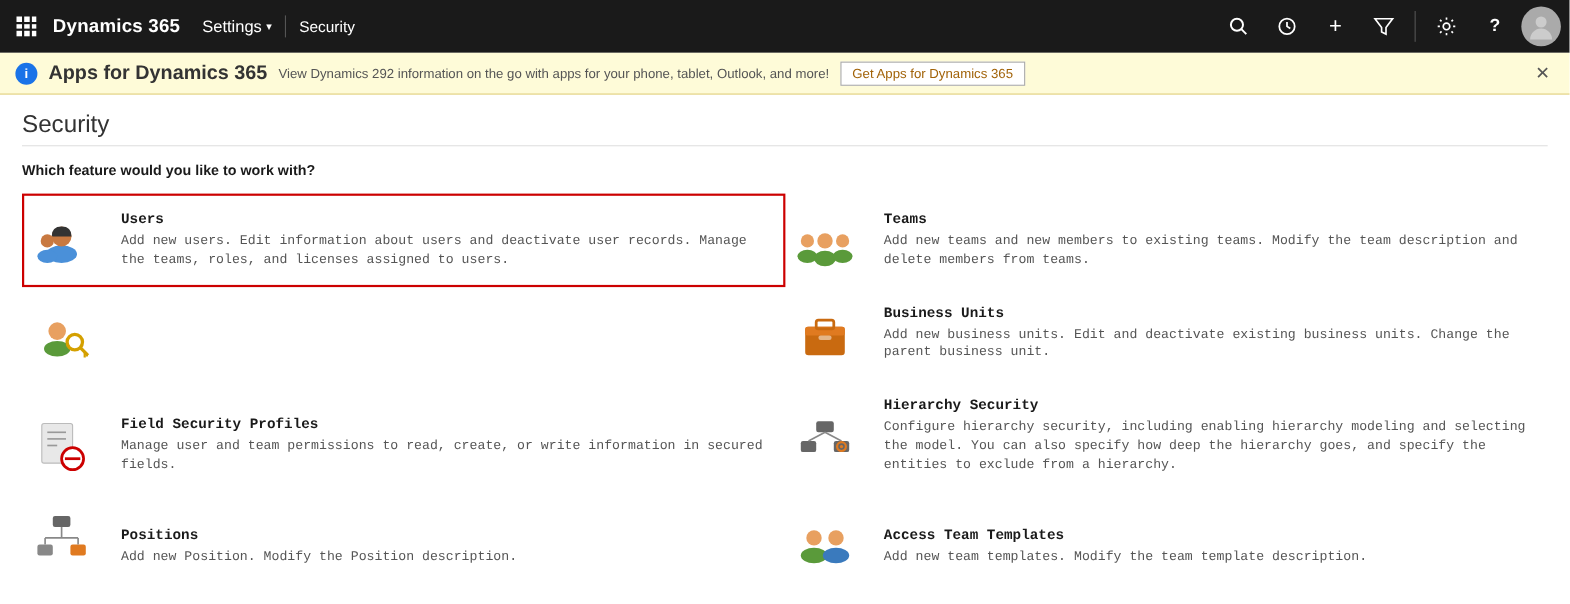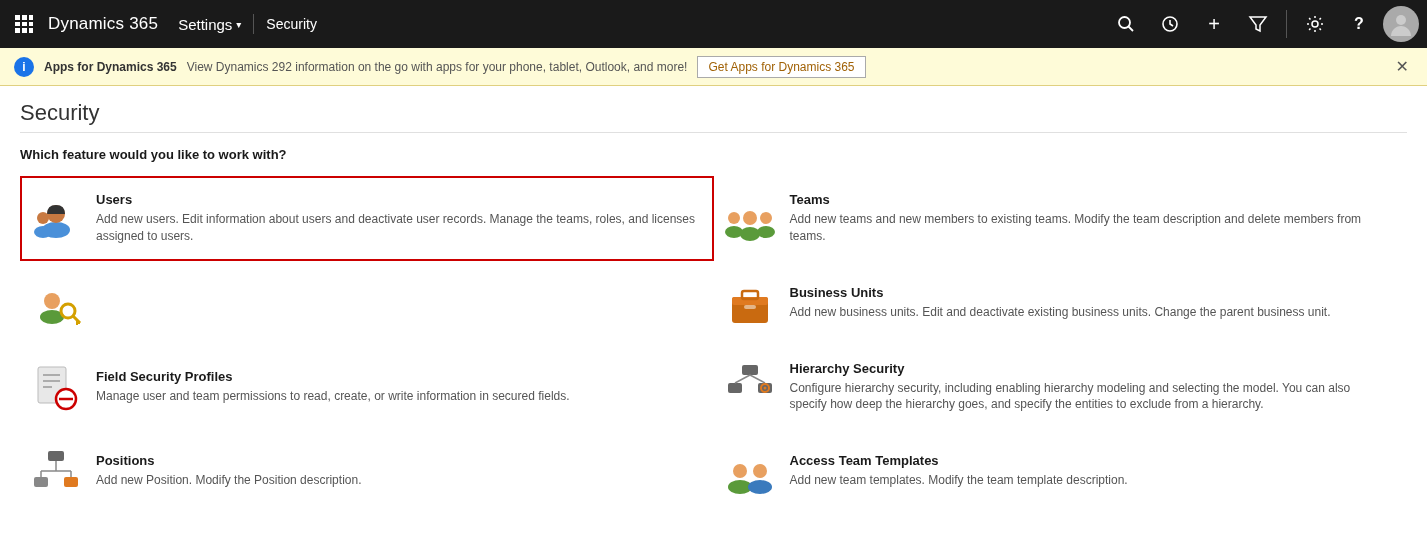"Dynamics 365" .topnav-title { font-weight: 400 -> 700 }
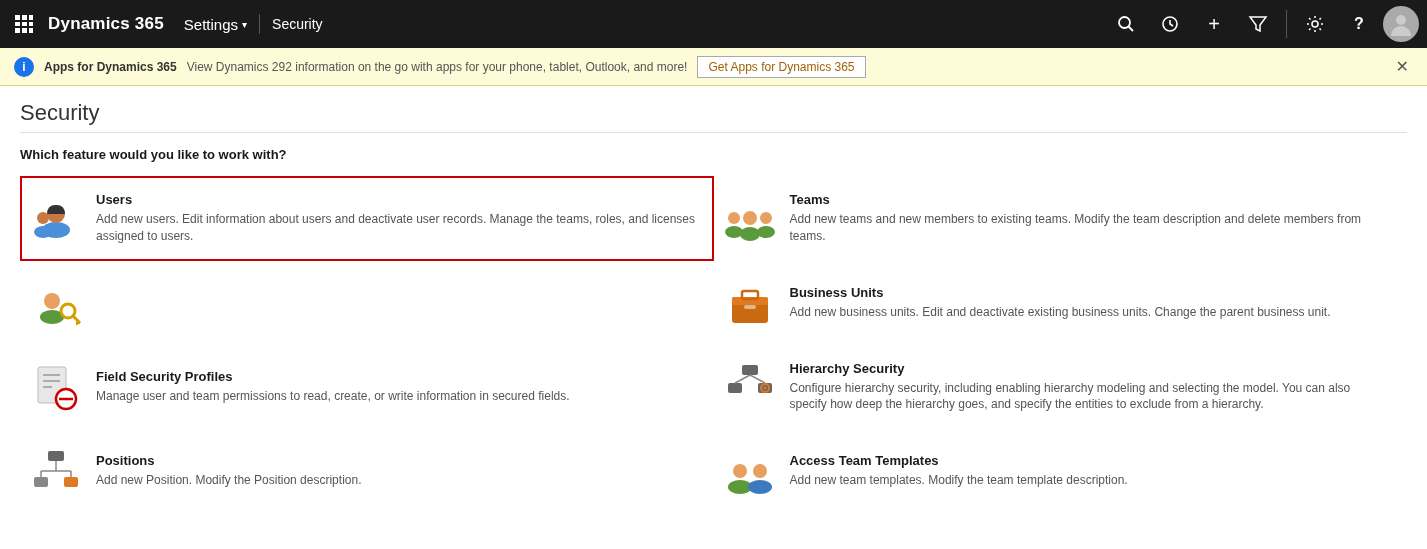"Apps for Dynamics 365" .notif-bar .notif-app { font-size: 12px -> 18px }
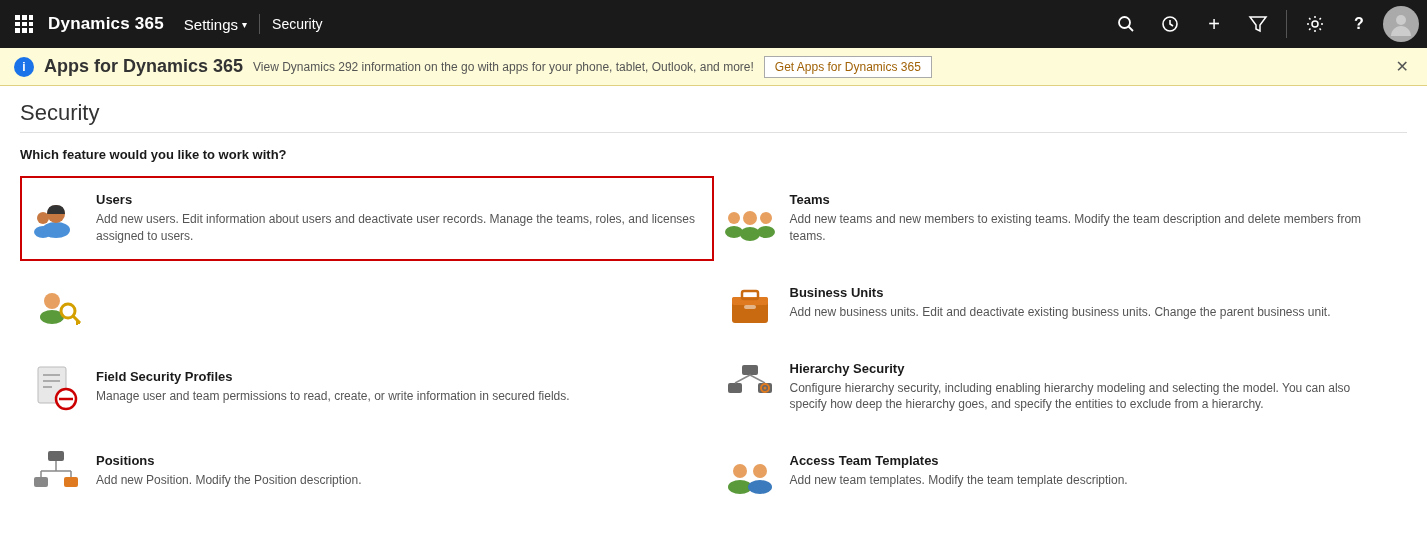"Users" .feature-item { align-items: center -> flex-end; font-family: none -> Liberation Mono, monospace; gap: 14px -> 28px }
